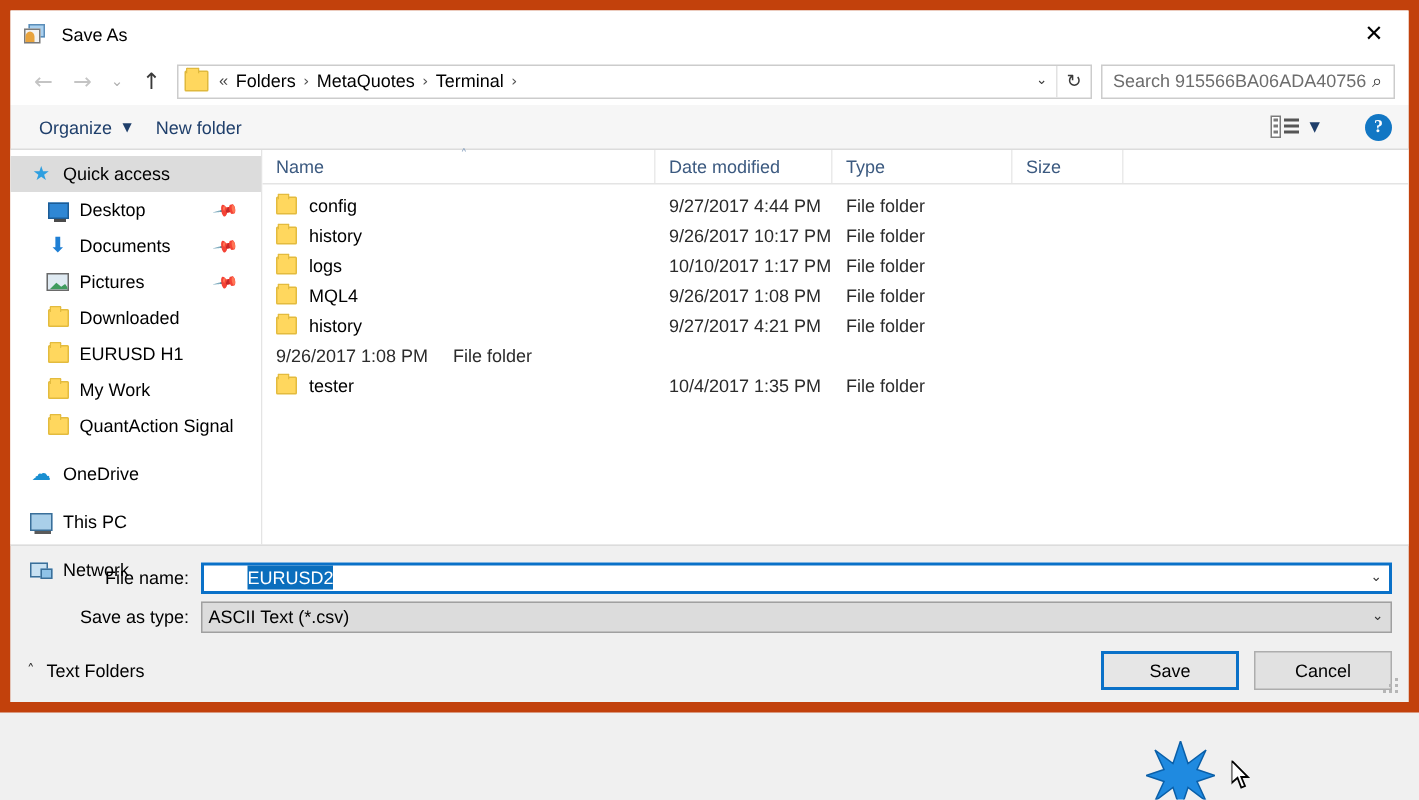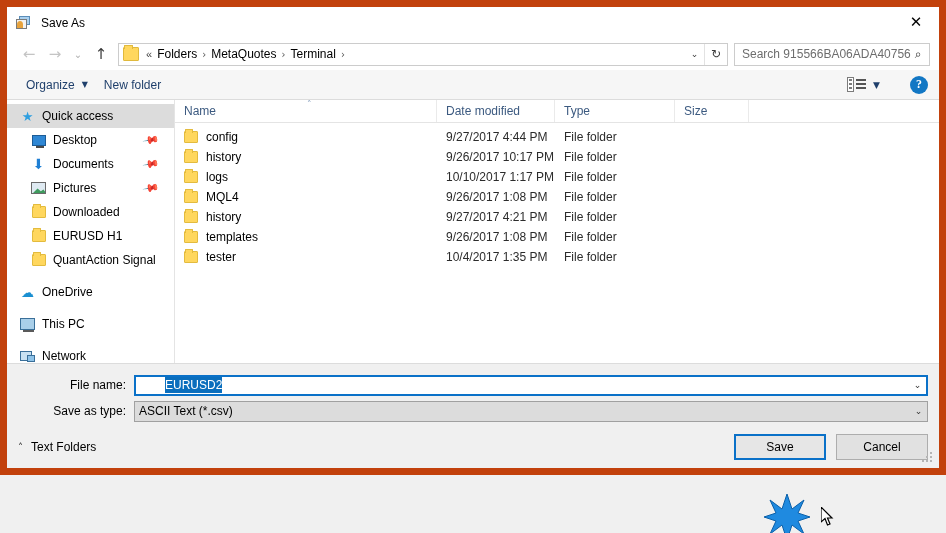"templates" div.cell { html: <div> <span></span> <span>templates</span> </div> -> none }
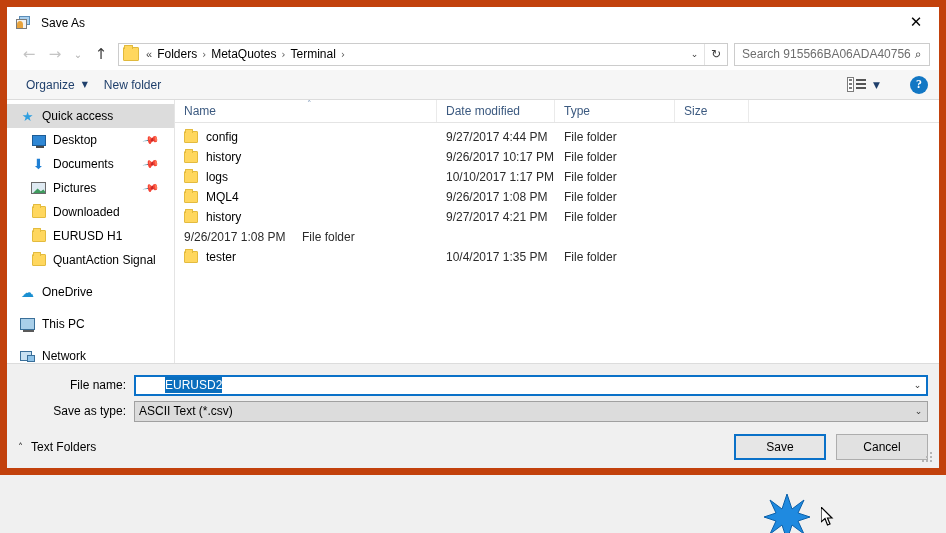"My Work" div.side-item { html: none -> <div> <span> <span></span> </span> <span>My Work</span> </div> }
